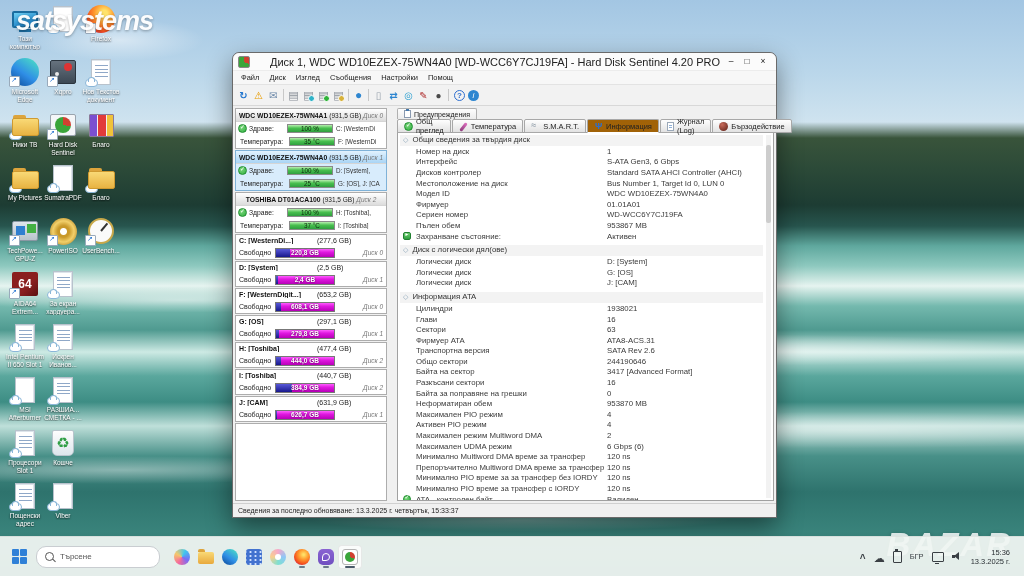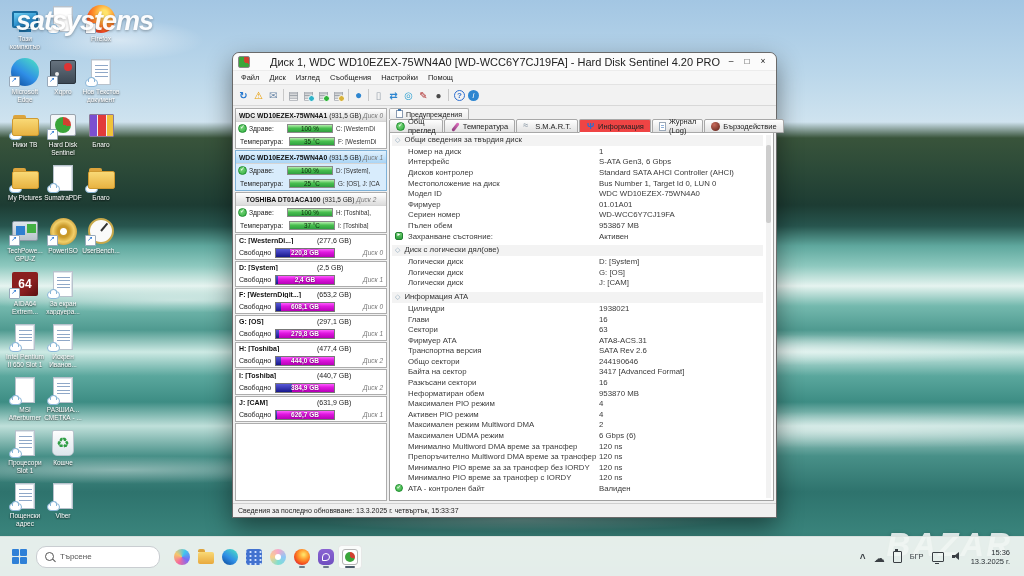"Общ преглед" .content { gap: 2px -> 10px }
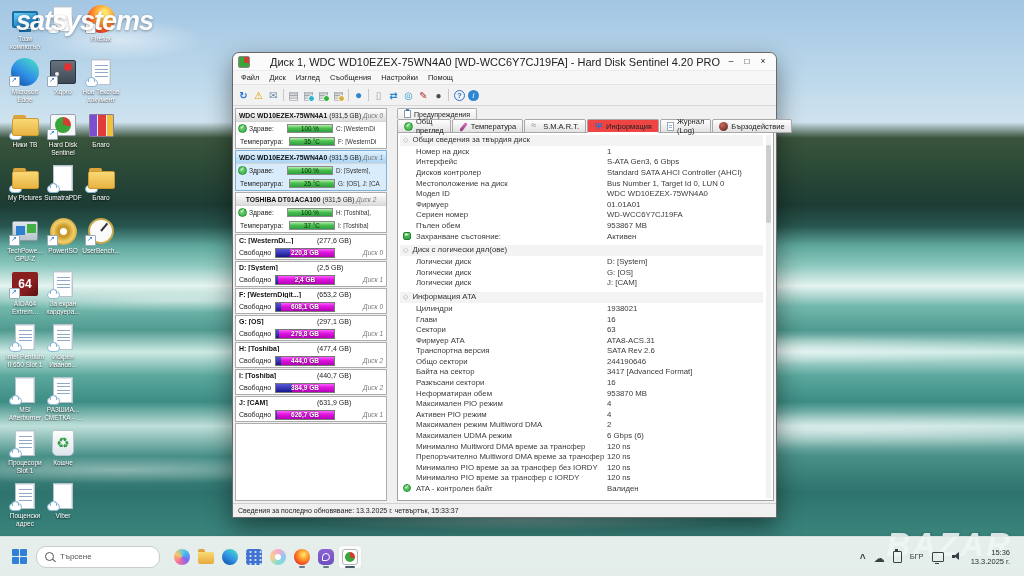"Информация" .tab[data-active="true"] { background: #ef4444 -> #a16207 }
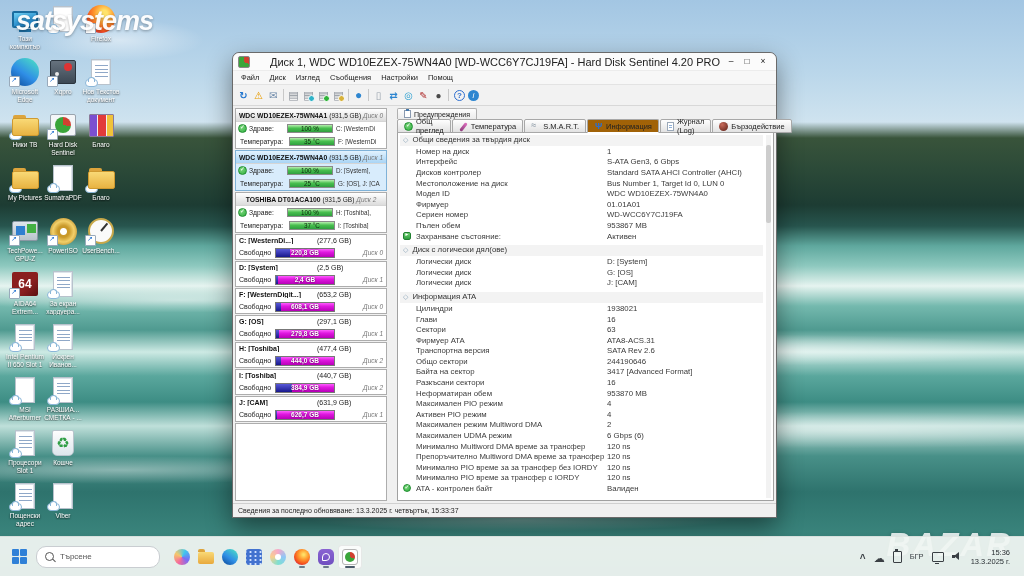"Байта за поправяне на грешки" div.irow { html: none -> <div> <span></span> <span>Байта за поправяне на грешки</span> <span>0</span> </div> }
